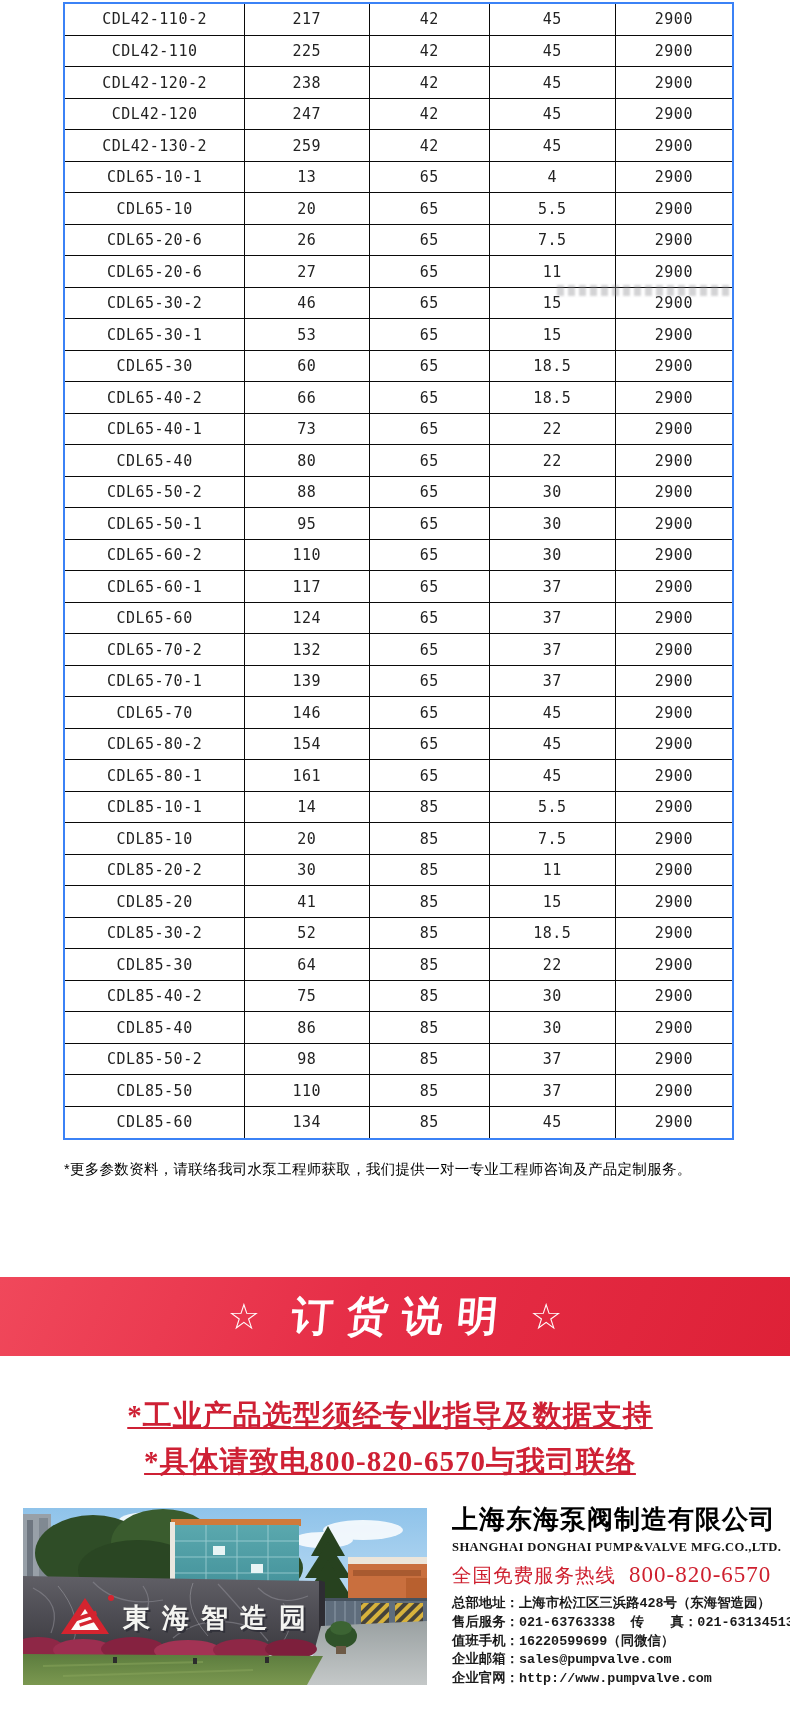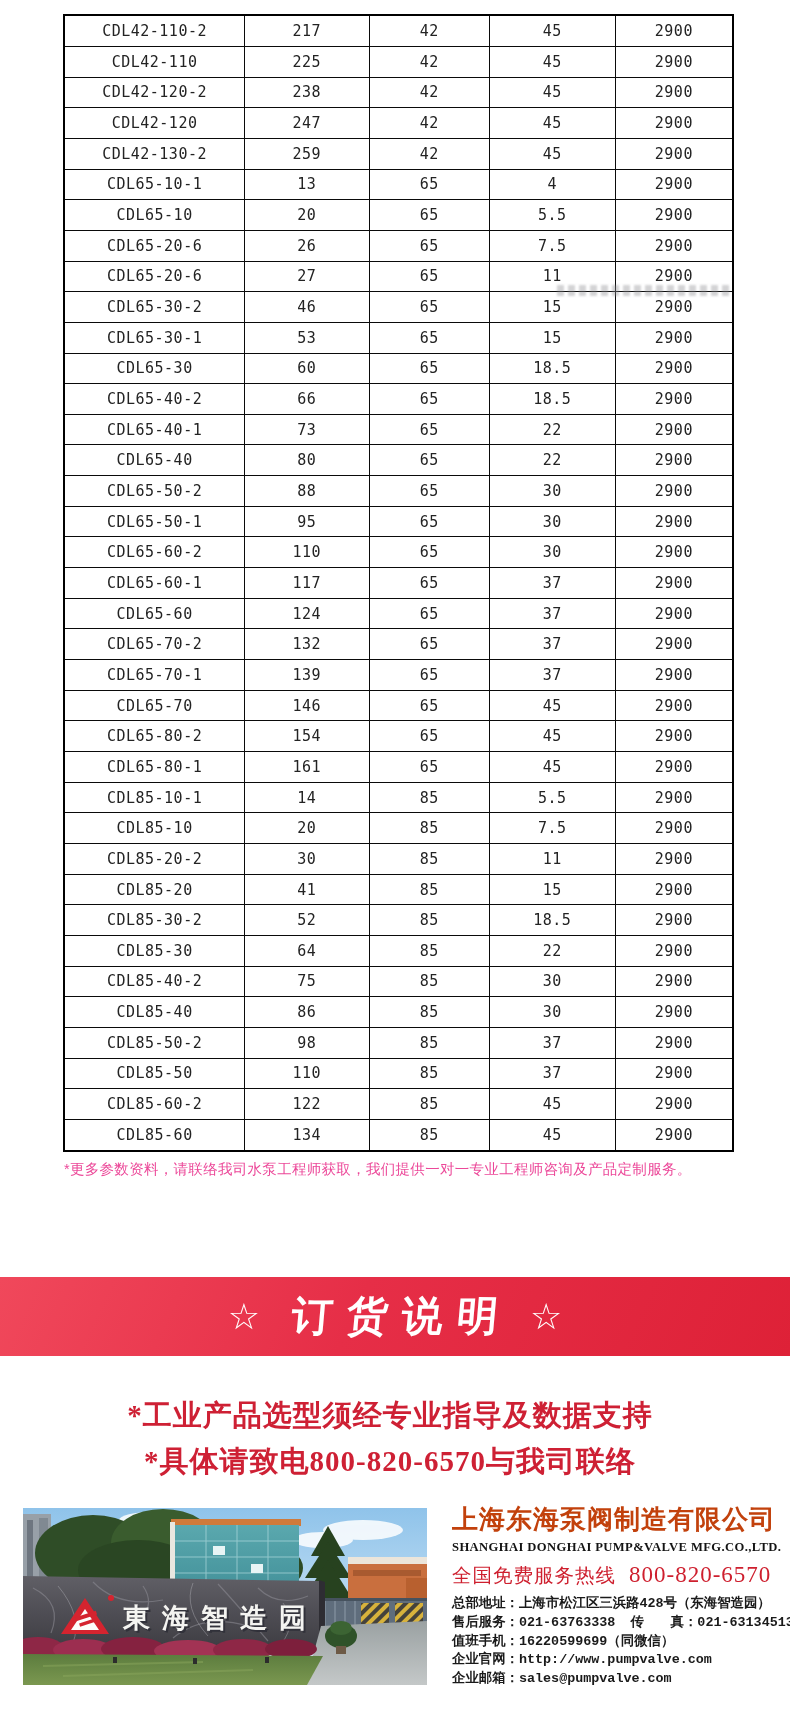"CDL42-110-2" .spec-table { border: 2px solid #000000 -> 2px solid #3b82f6; top: 14px -> 2px }
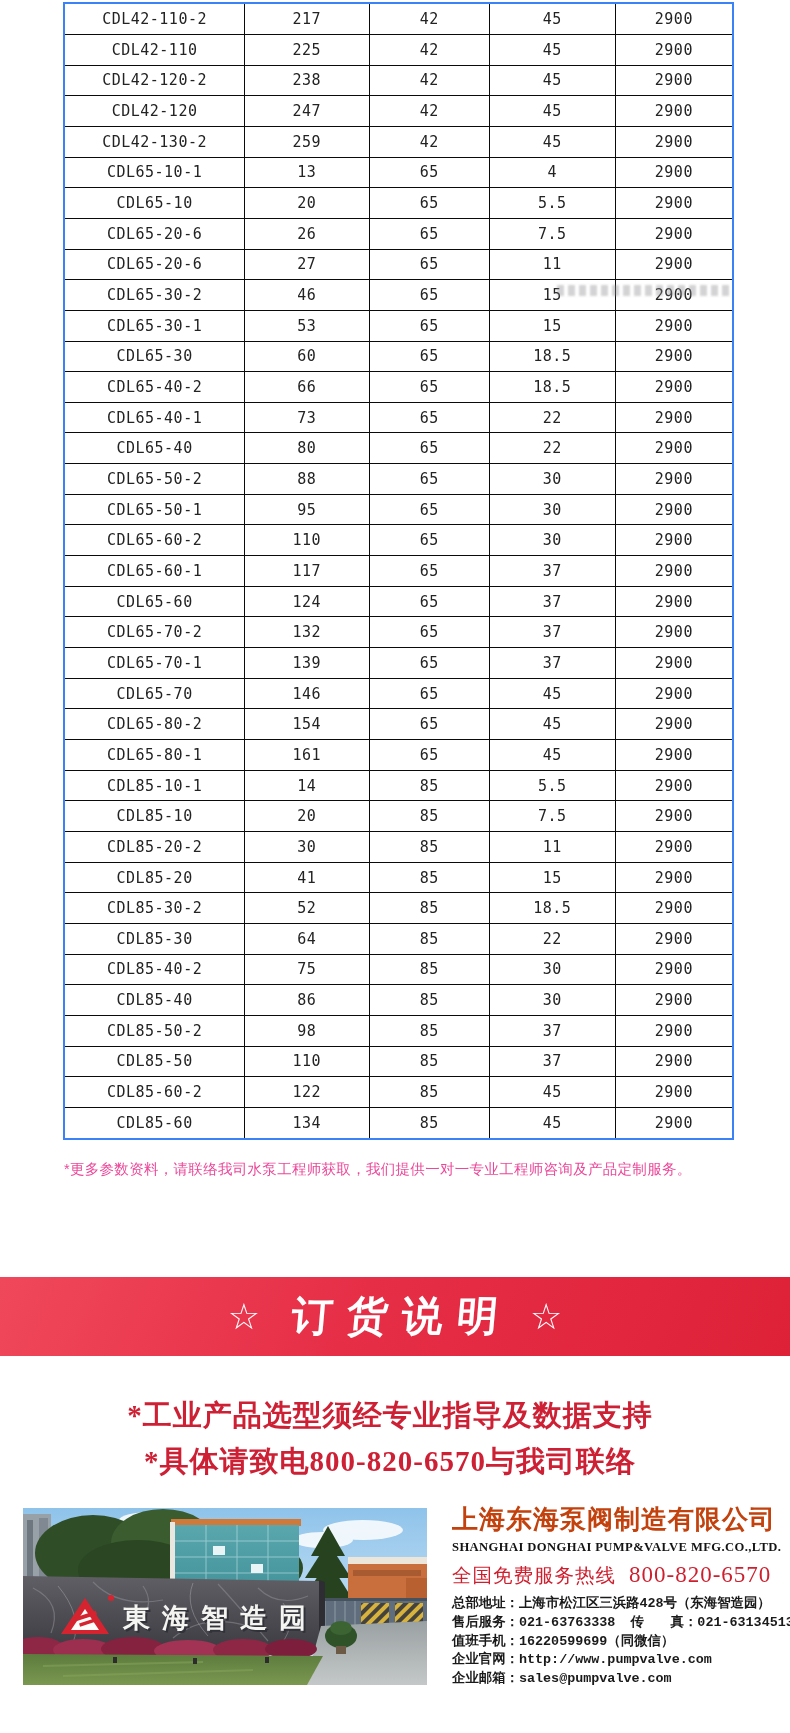"CDL85-60-2" tr { html: <tr> <td>CDL85-60-2</td> <td>122</td> <td>85</td> <td>45</td> <td>2900</td> </tr> -> none }
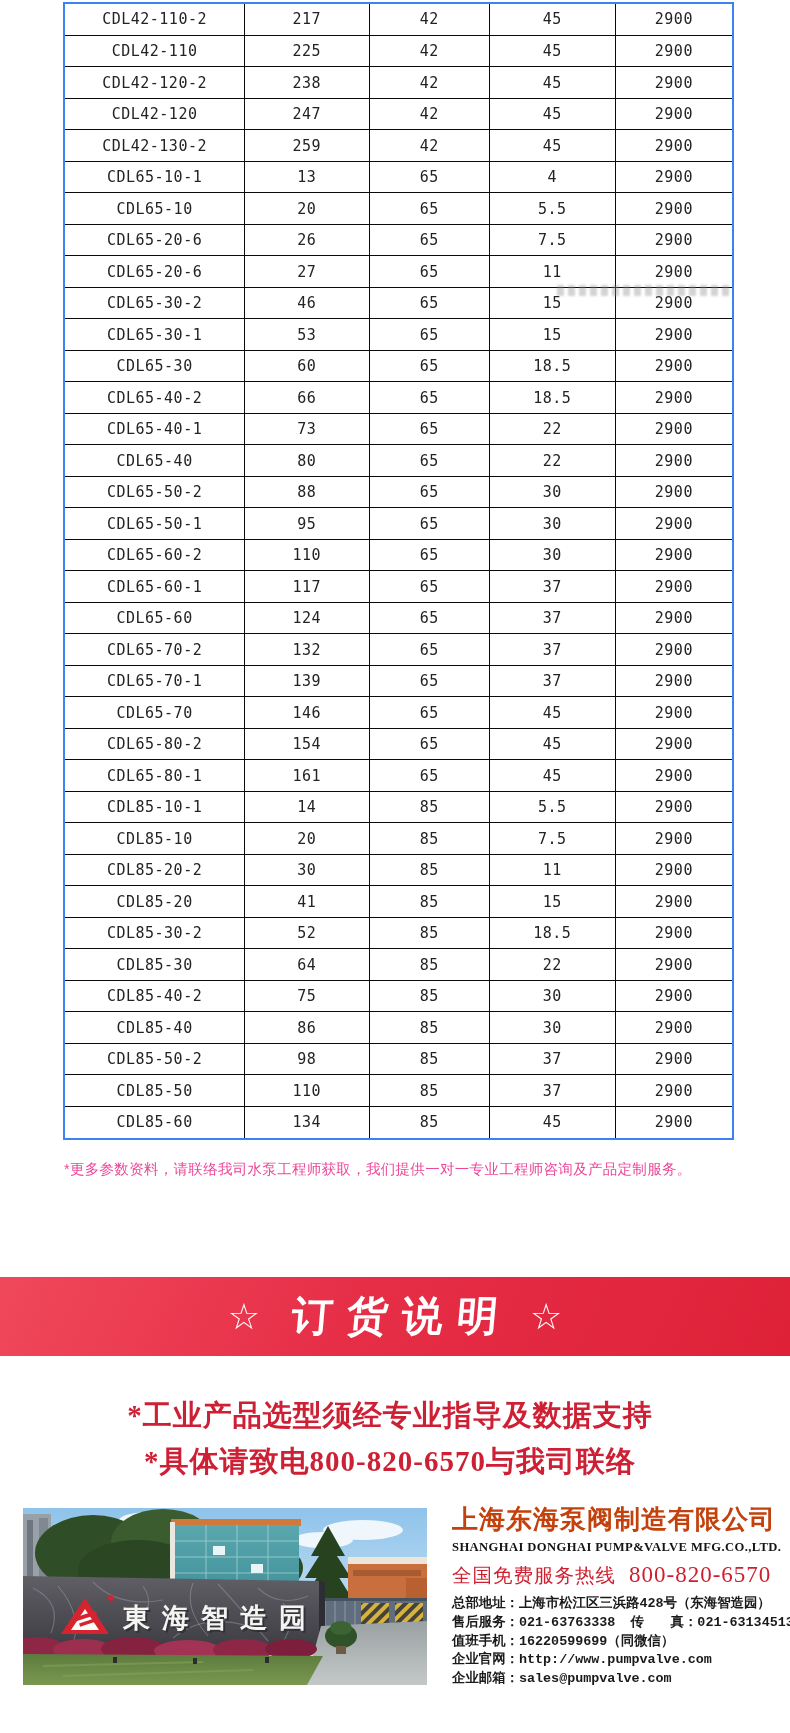"*更多参数资料，请联络我司水泵工程师获取，我们提供一对一专业工程师咨询及产品定制" .note { color: #ec4899 -> #000000 }
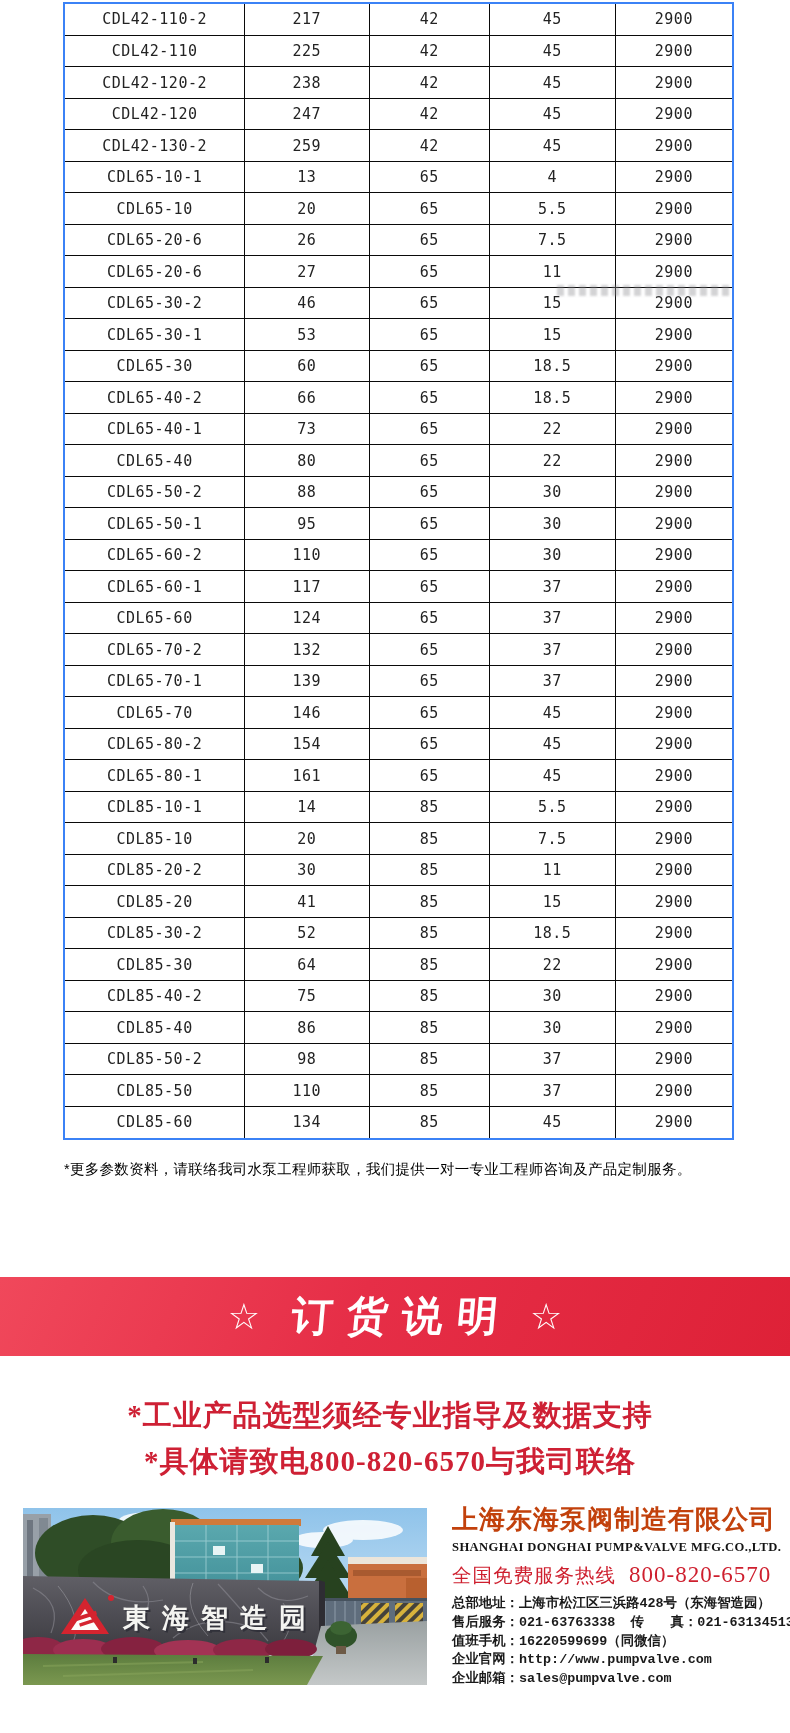"*工业产品选型须经专业指导及数据支持" .notice { text-decoration: none -> underline }
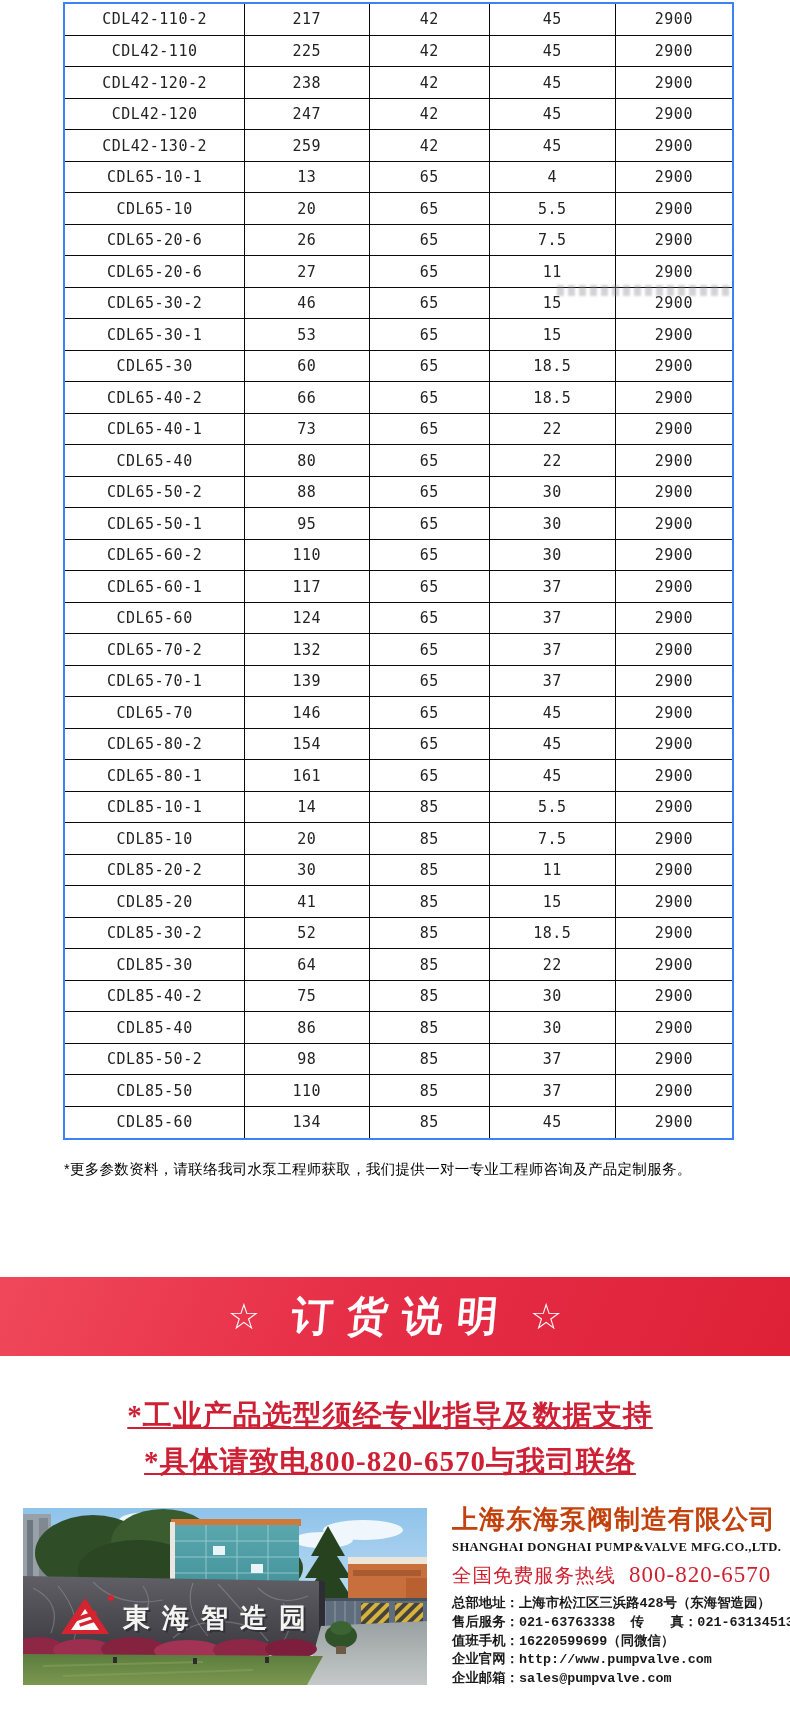"上海东海泵阀制造有限公司" .company-cn { color: #c2410c -> #000000 }
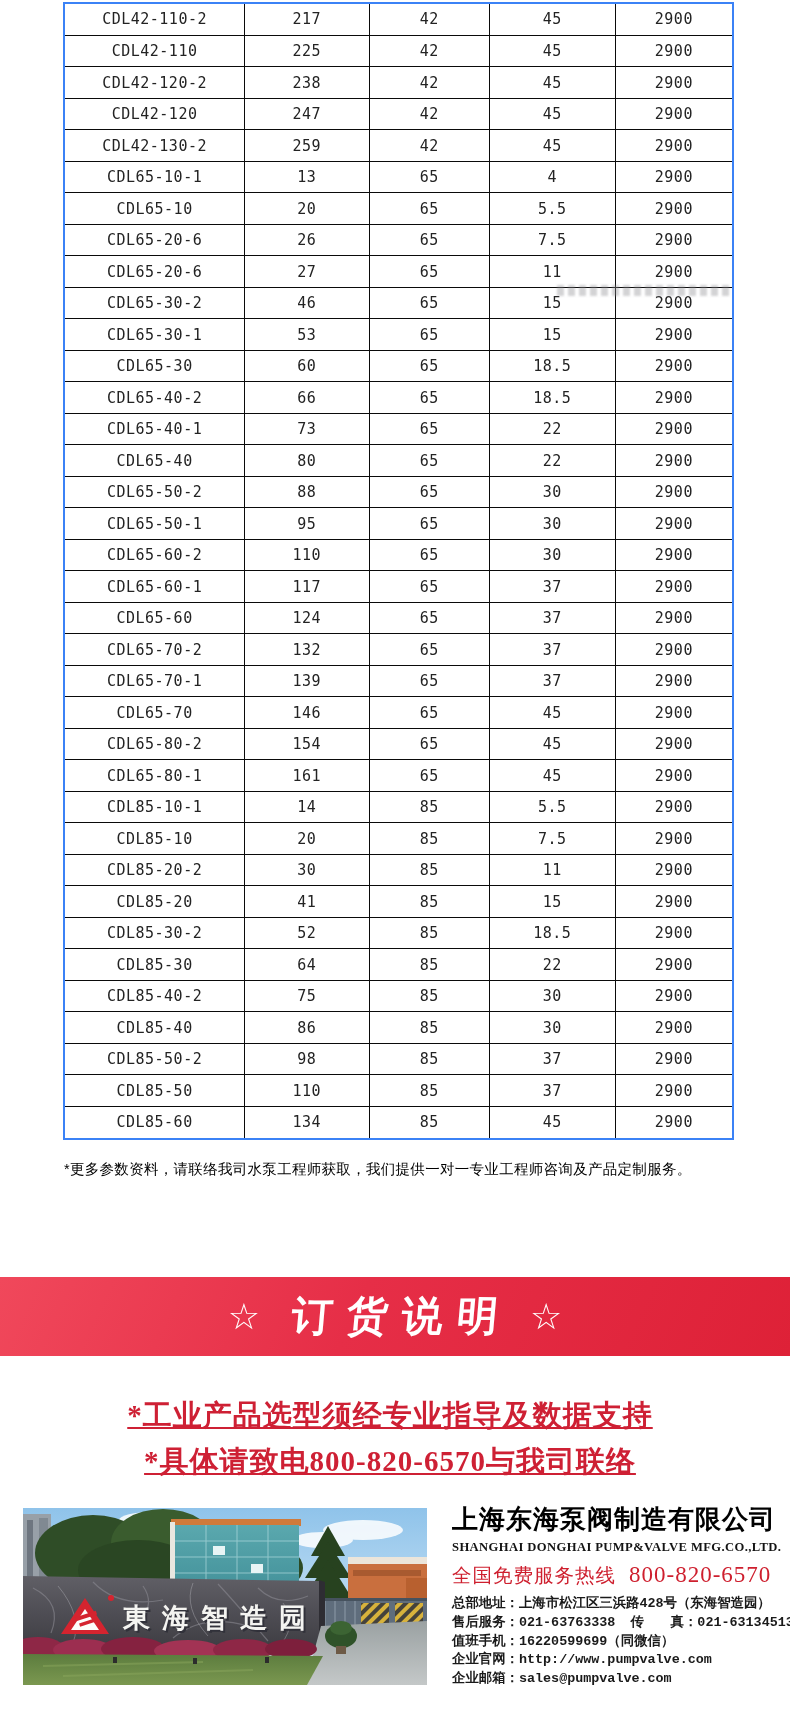"企业官网：http://www.pumpvalve.com" div.contact-line { order: before "企业邮箱：sales@pumpvalve.com" -> after "企业邮箱：sales@pumpvalve.com" }
